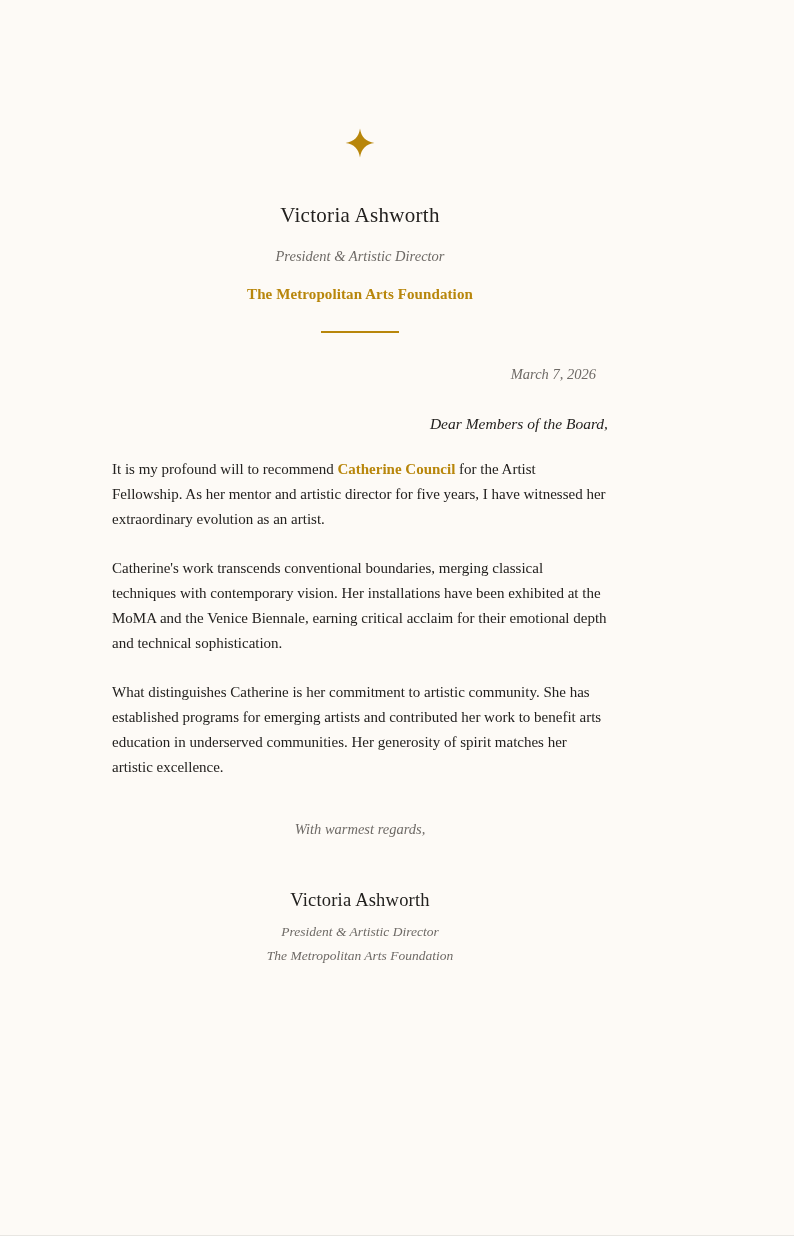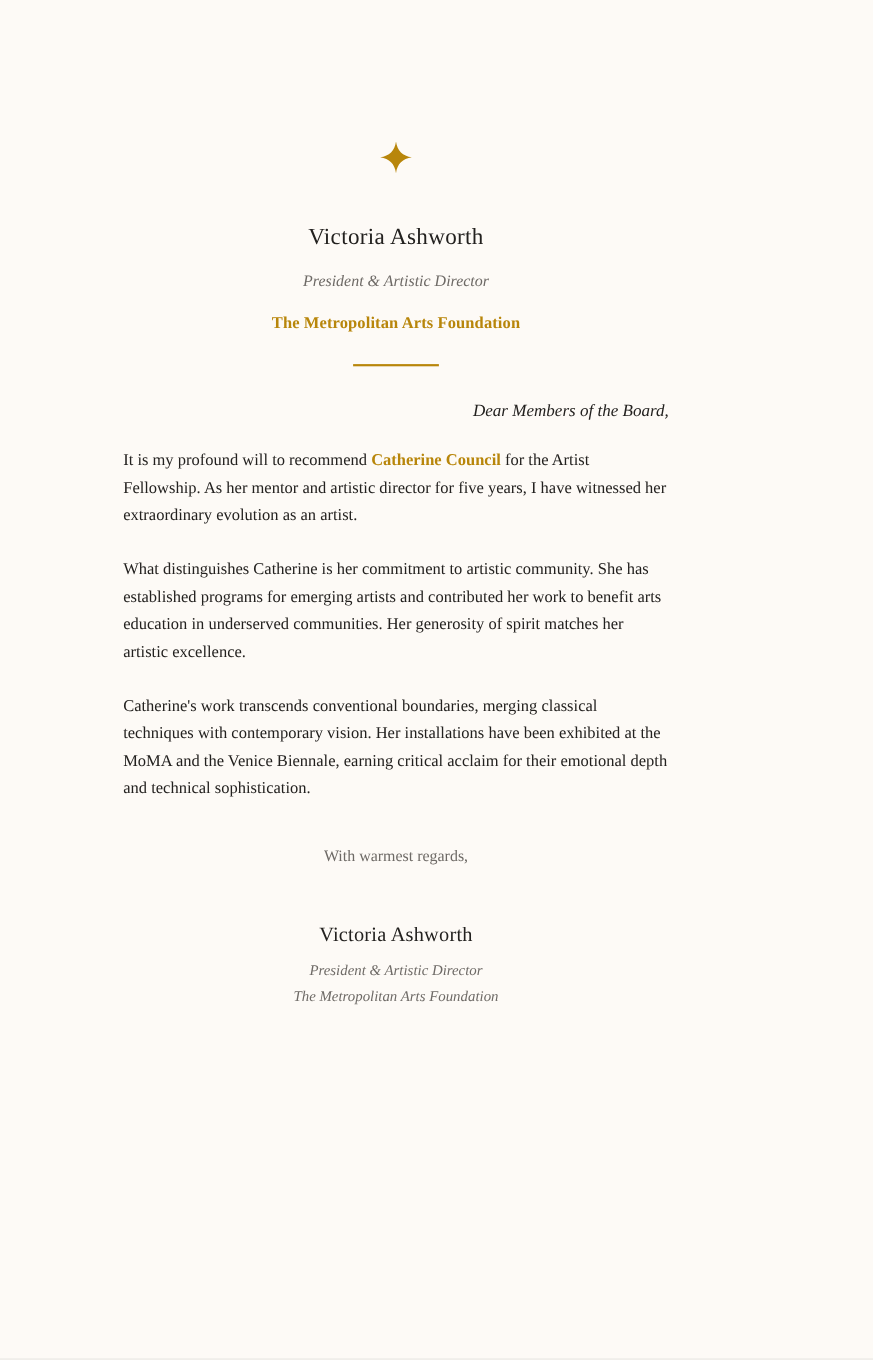"March 7, 2026" div.date { html: none -> <div>March 7, 2026</div> }
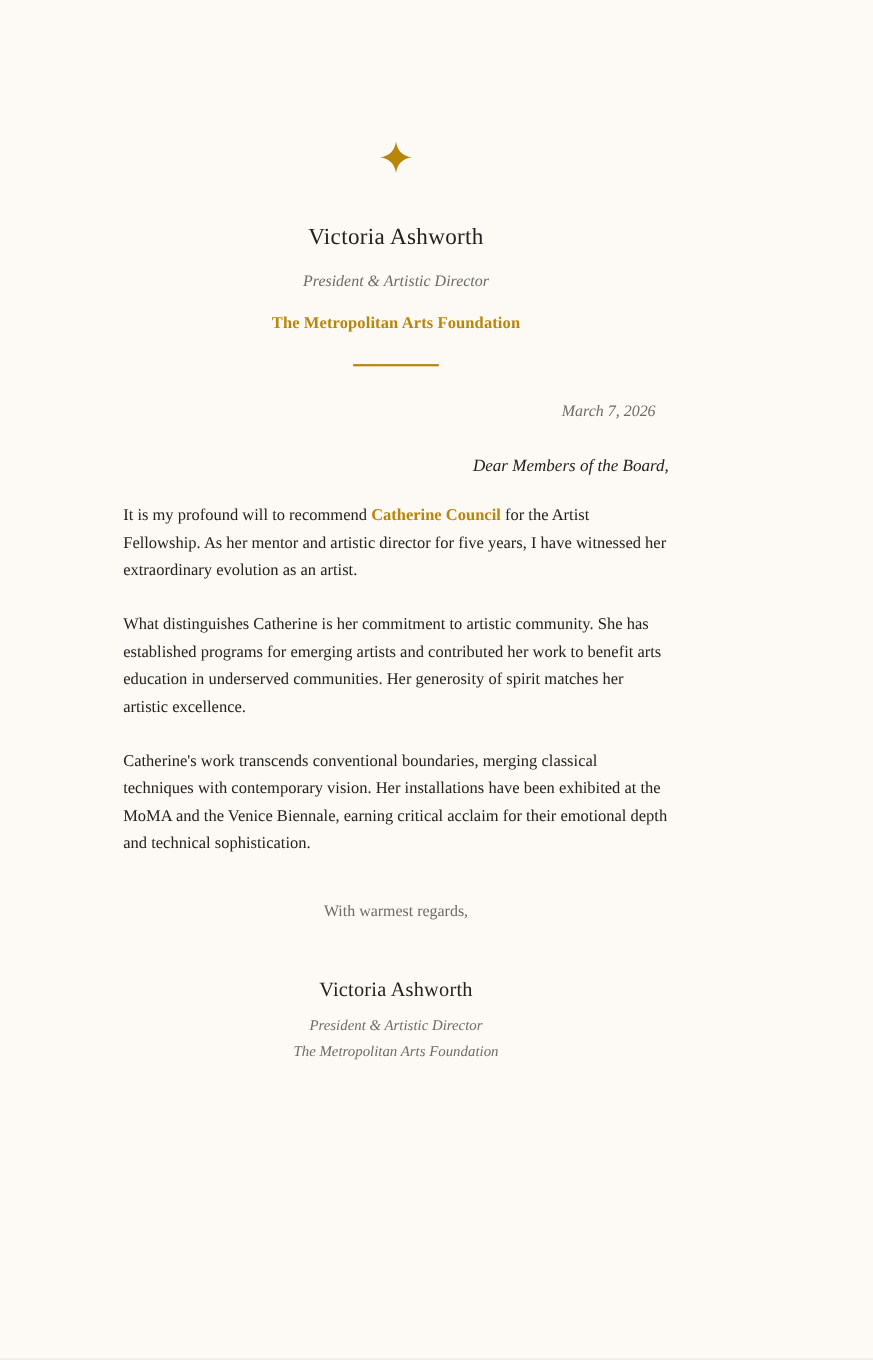"What distinguishes Catherine is her" p.body-par { order: before "Catherine's work transcends conventional" -> after "Catherine's work transcends conventional" }
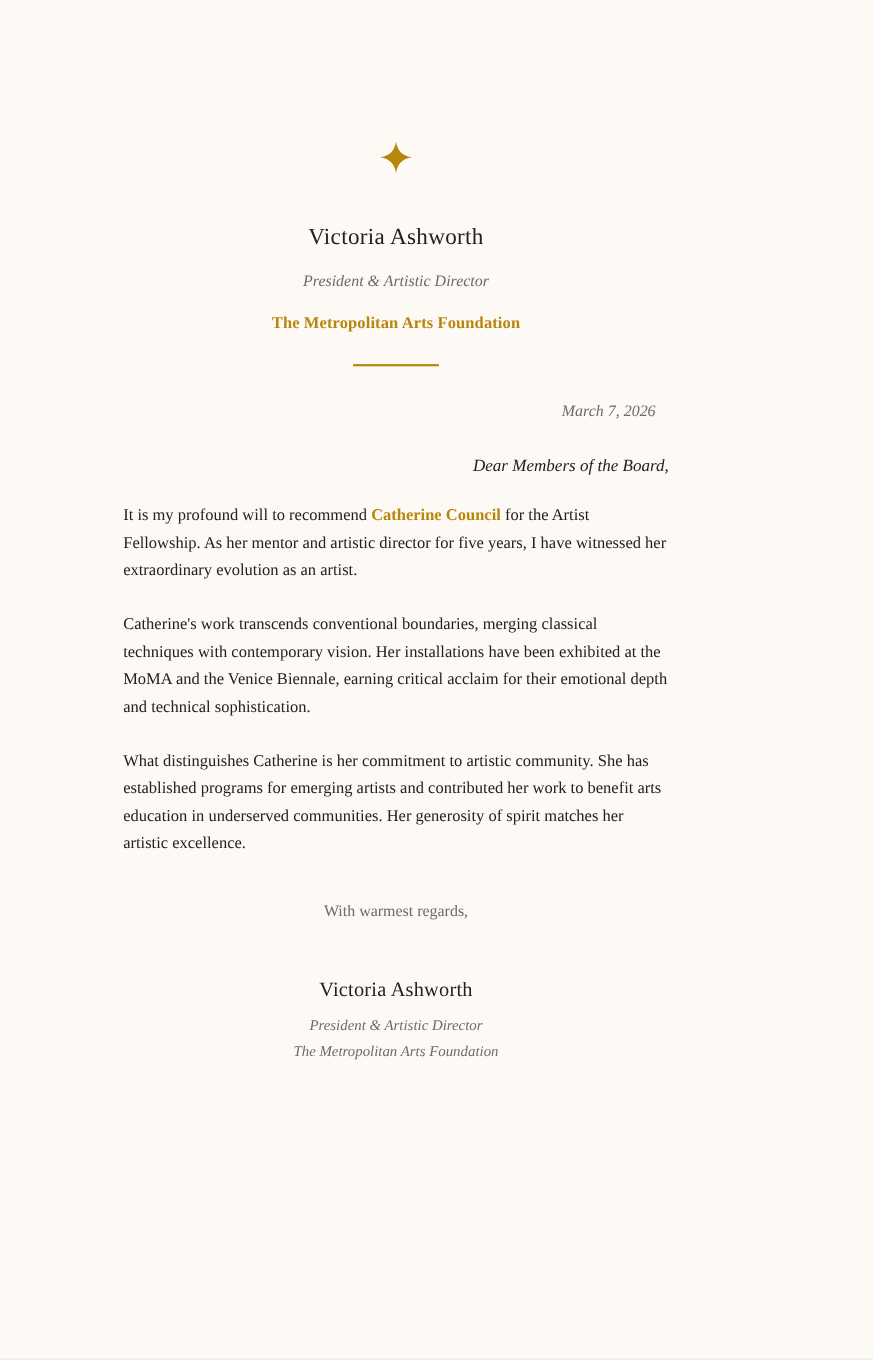"With warmest regards," .sig-closing { font-style: none -> italic }
